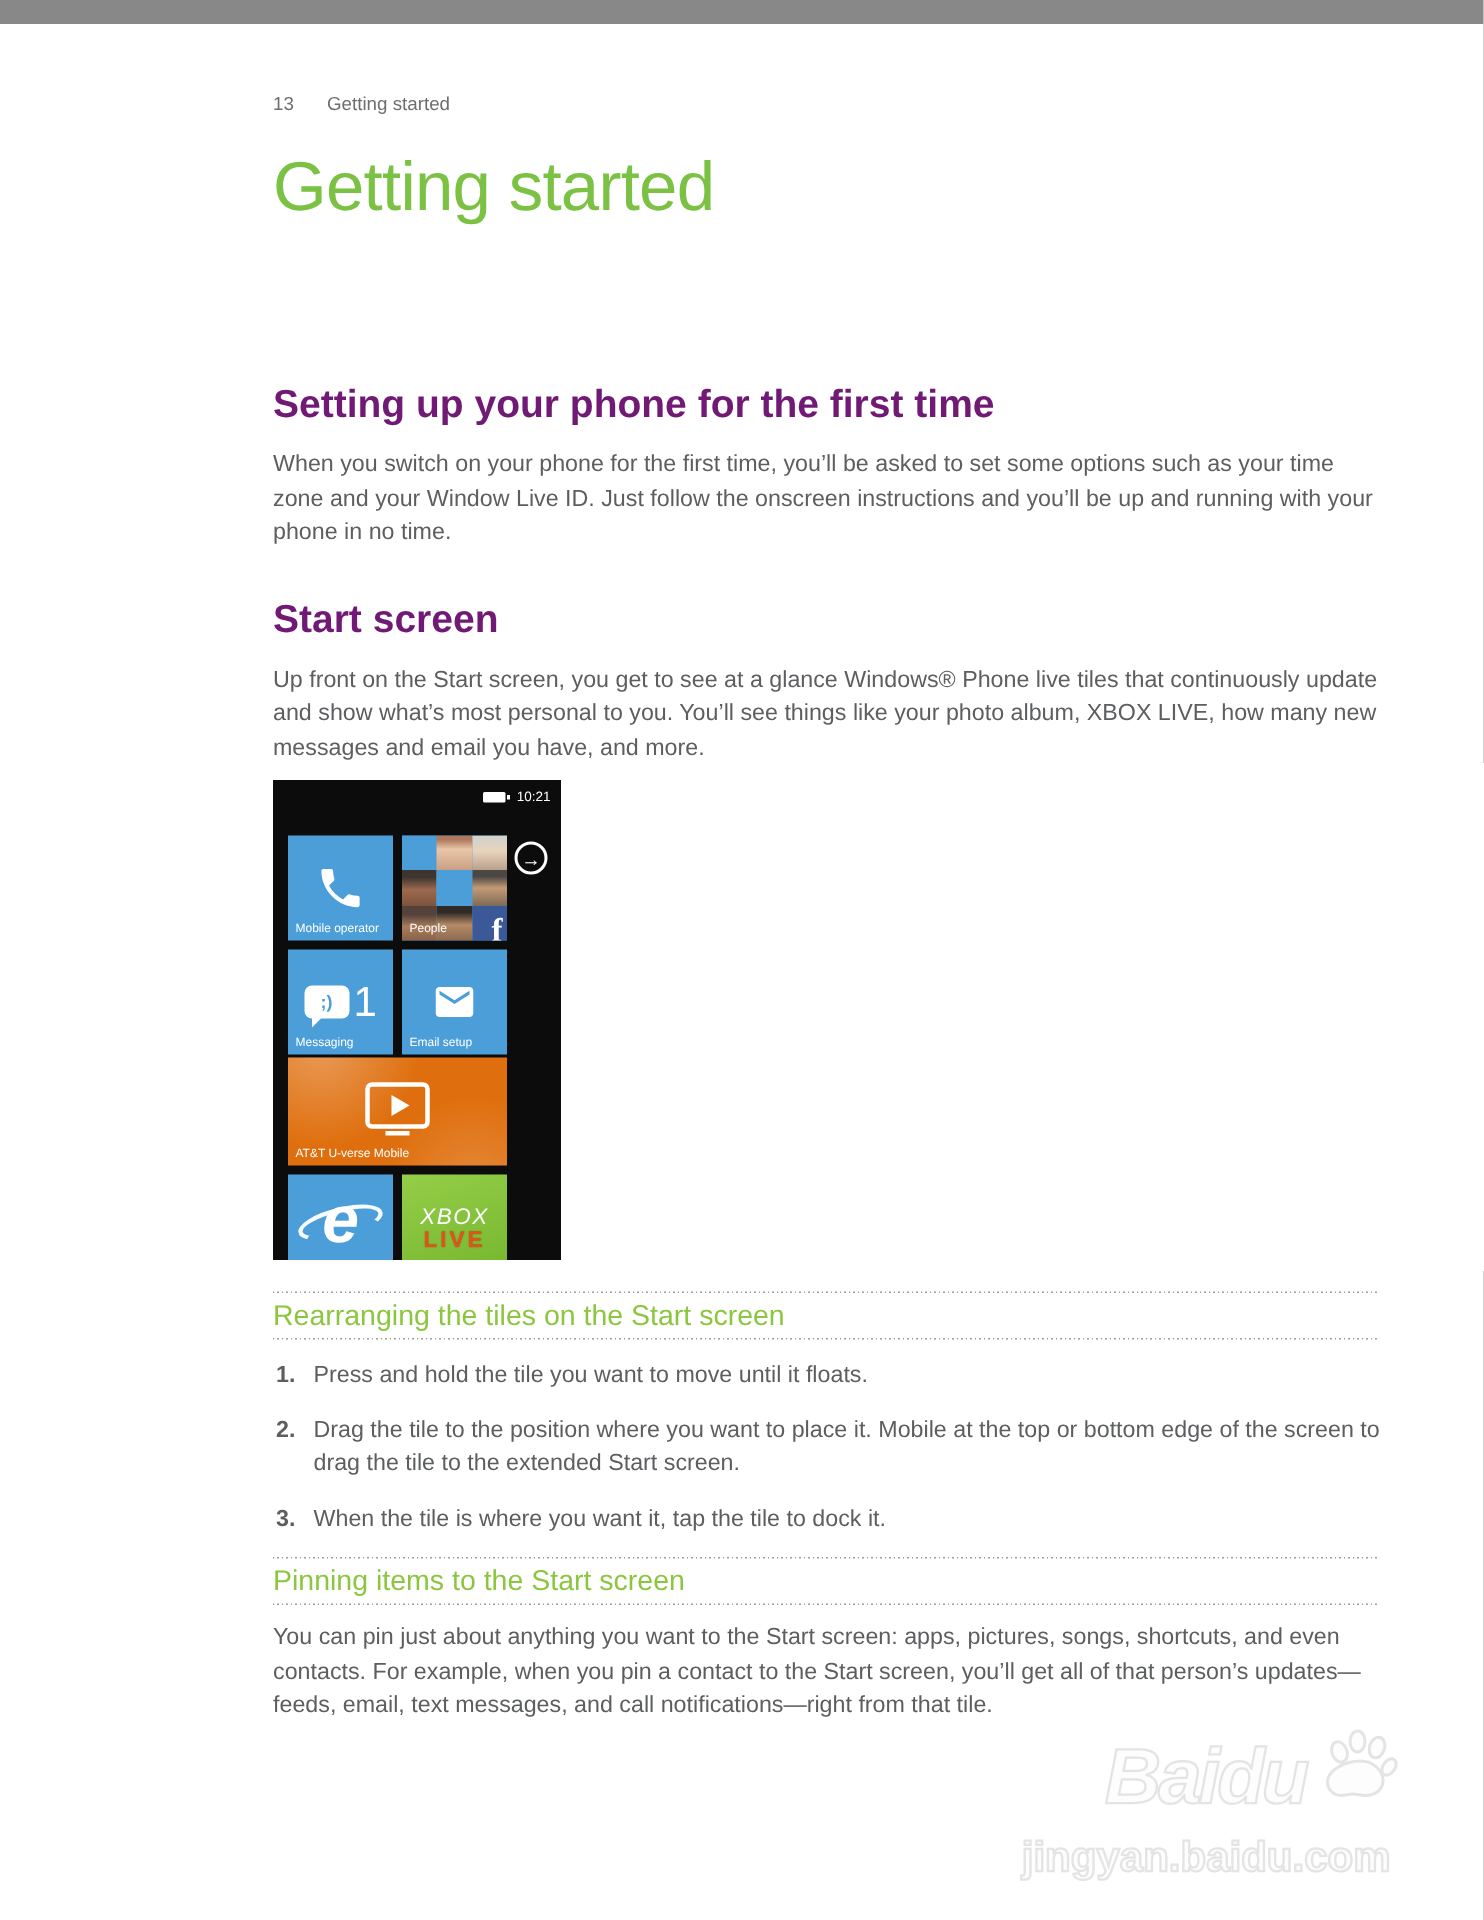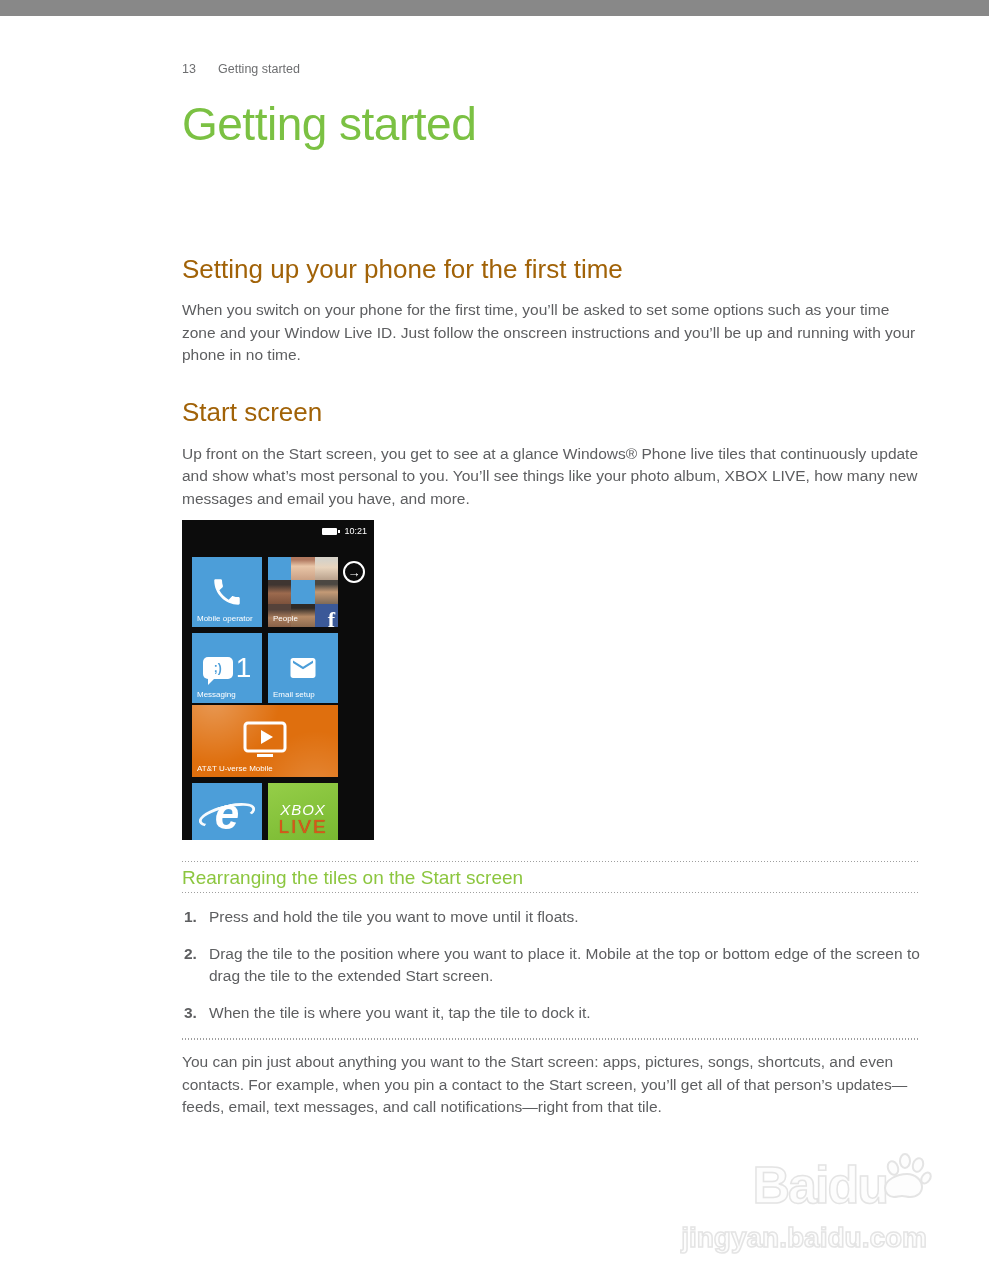"Setting up your phone for" h2.sec-heading { color: #a16207 -> #701a75; font-weight: 400 -> 700 }
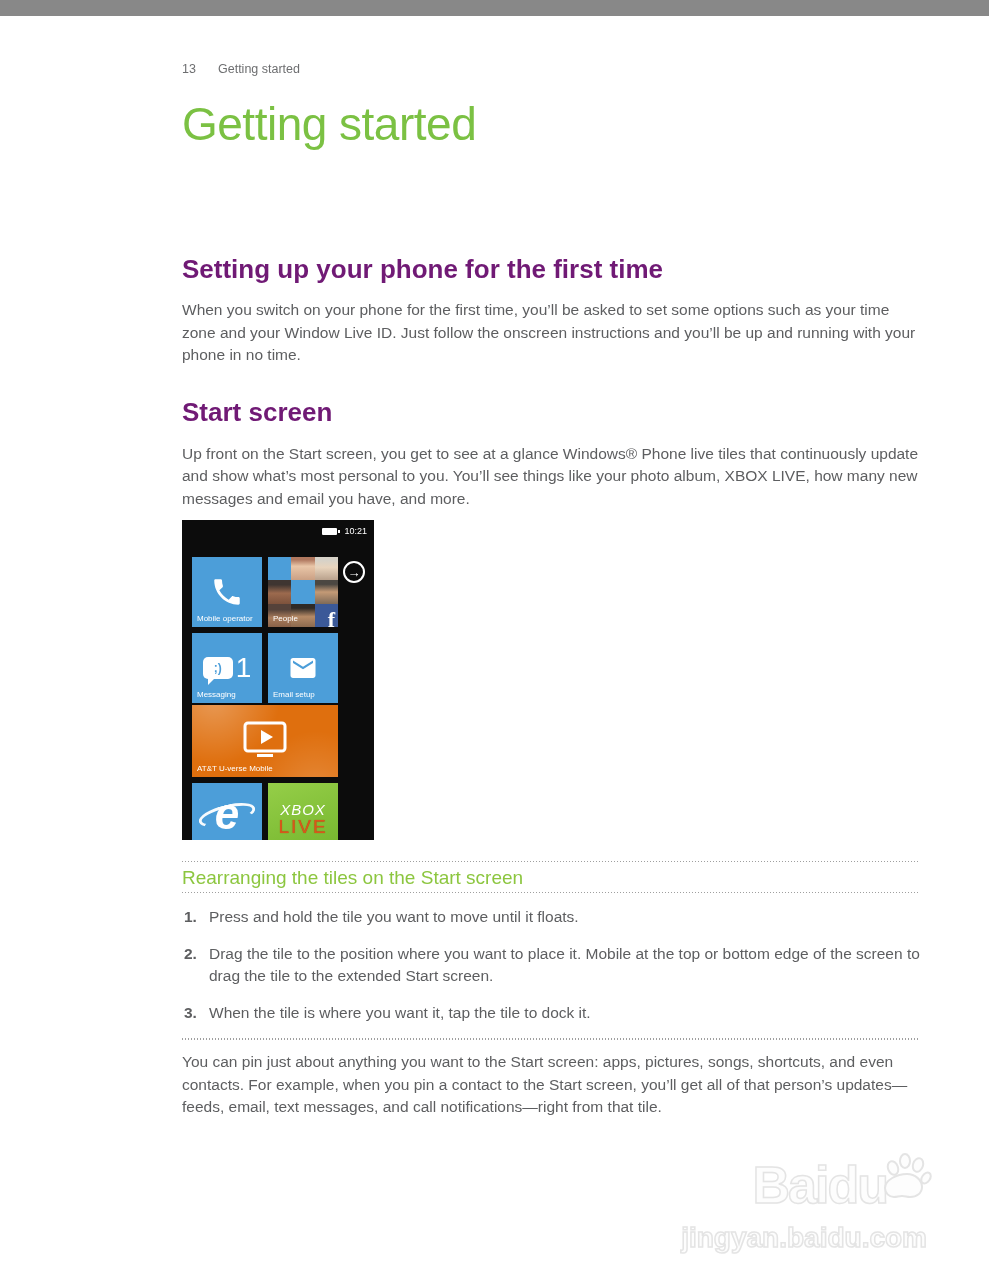"LIVE" .live-word { font-size: 19px -> 15px; font-weight: 400 -> 700 }
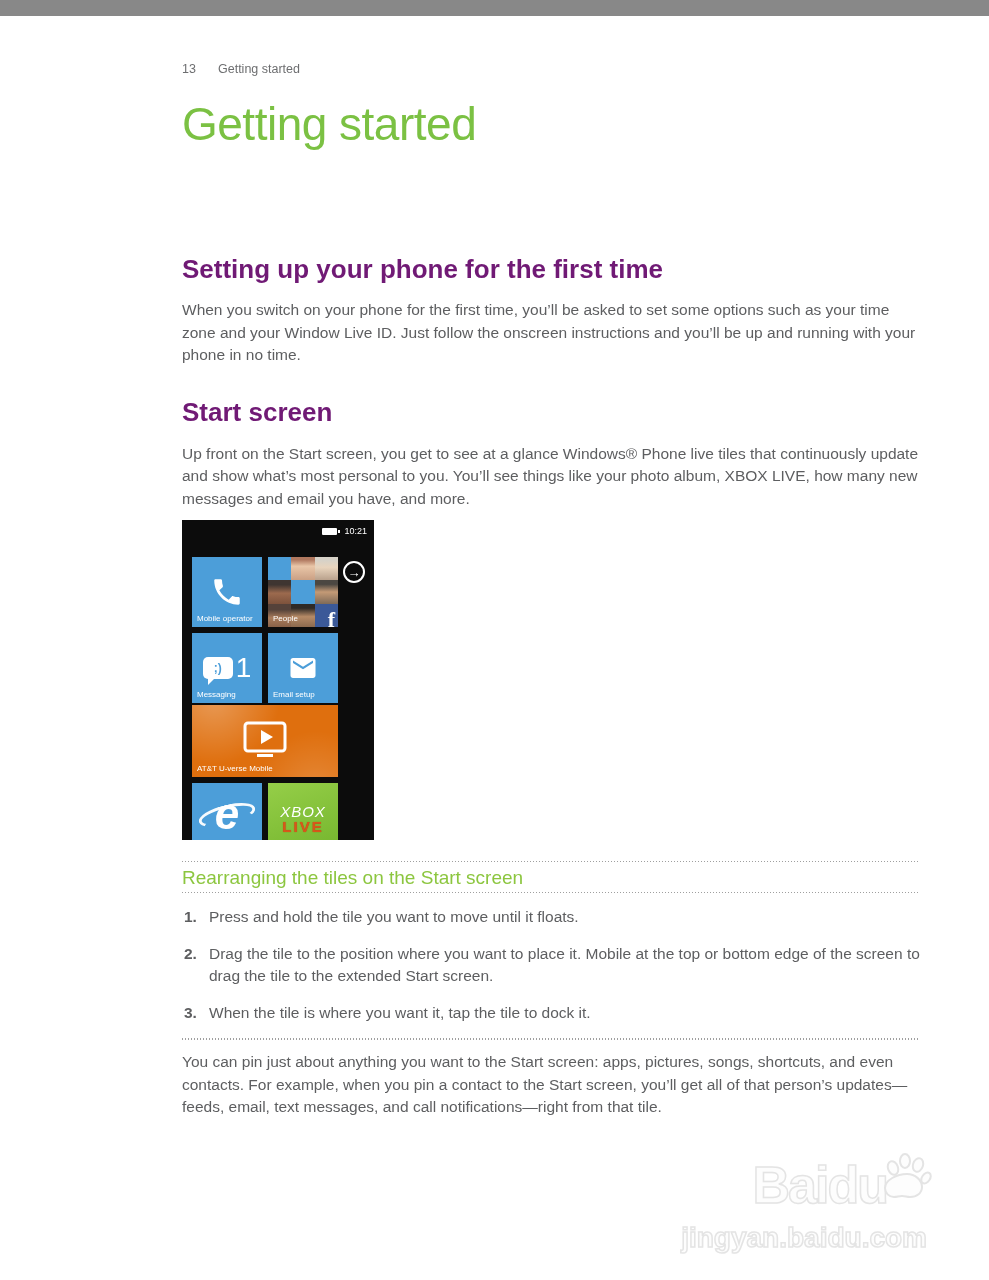"Pinning items to the Start" div.sub-heading { html: none -> <div>Pinning items to the Start screen</div> }
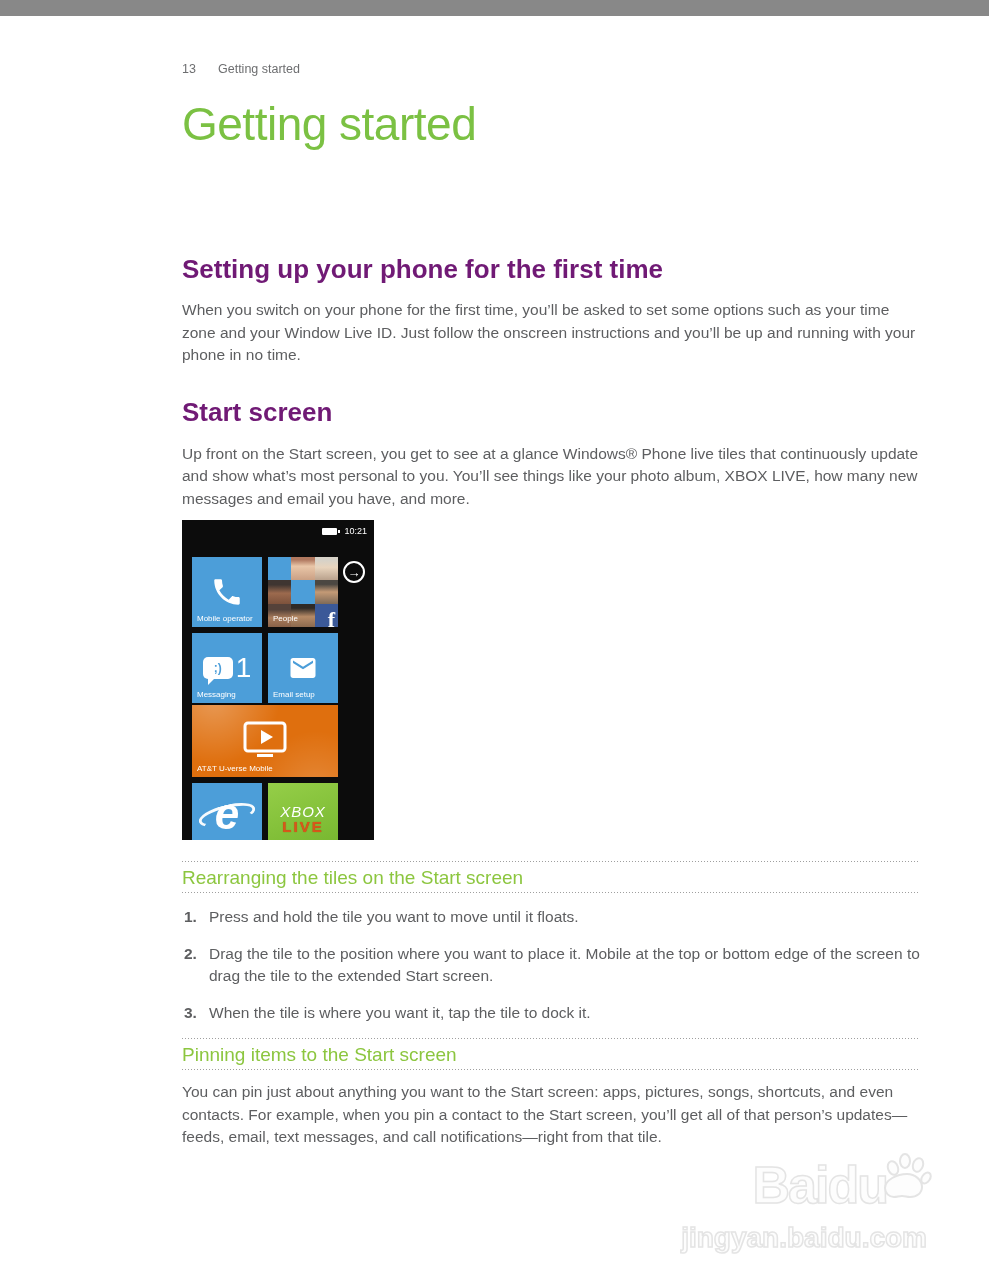"Baidu" .wm-line1 { font-style: none -> italic; gap: 4px -> 20px }
